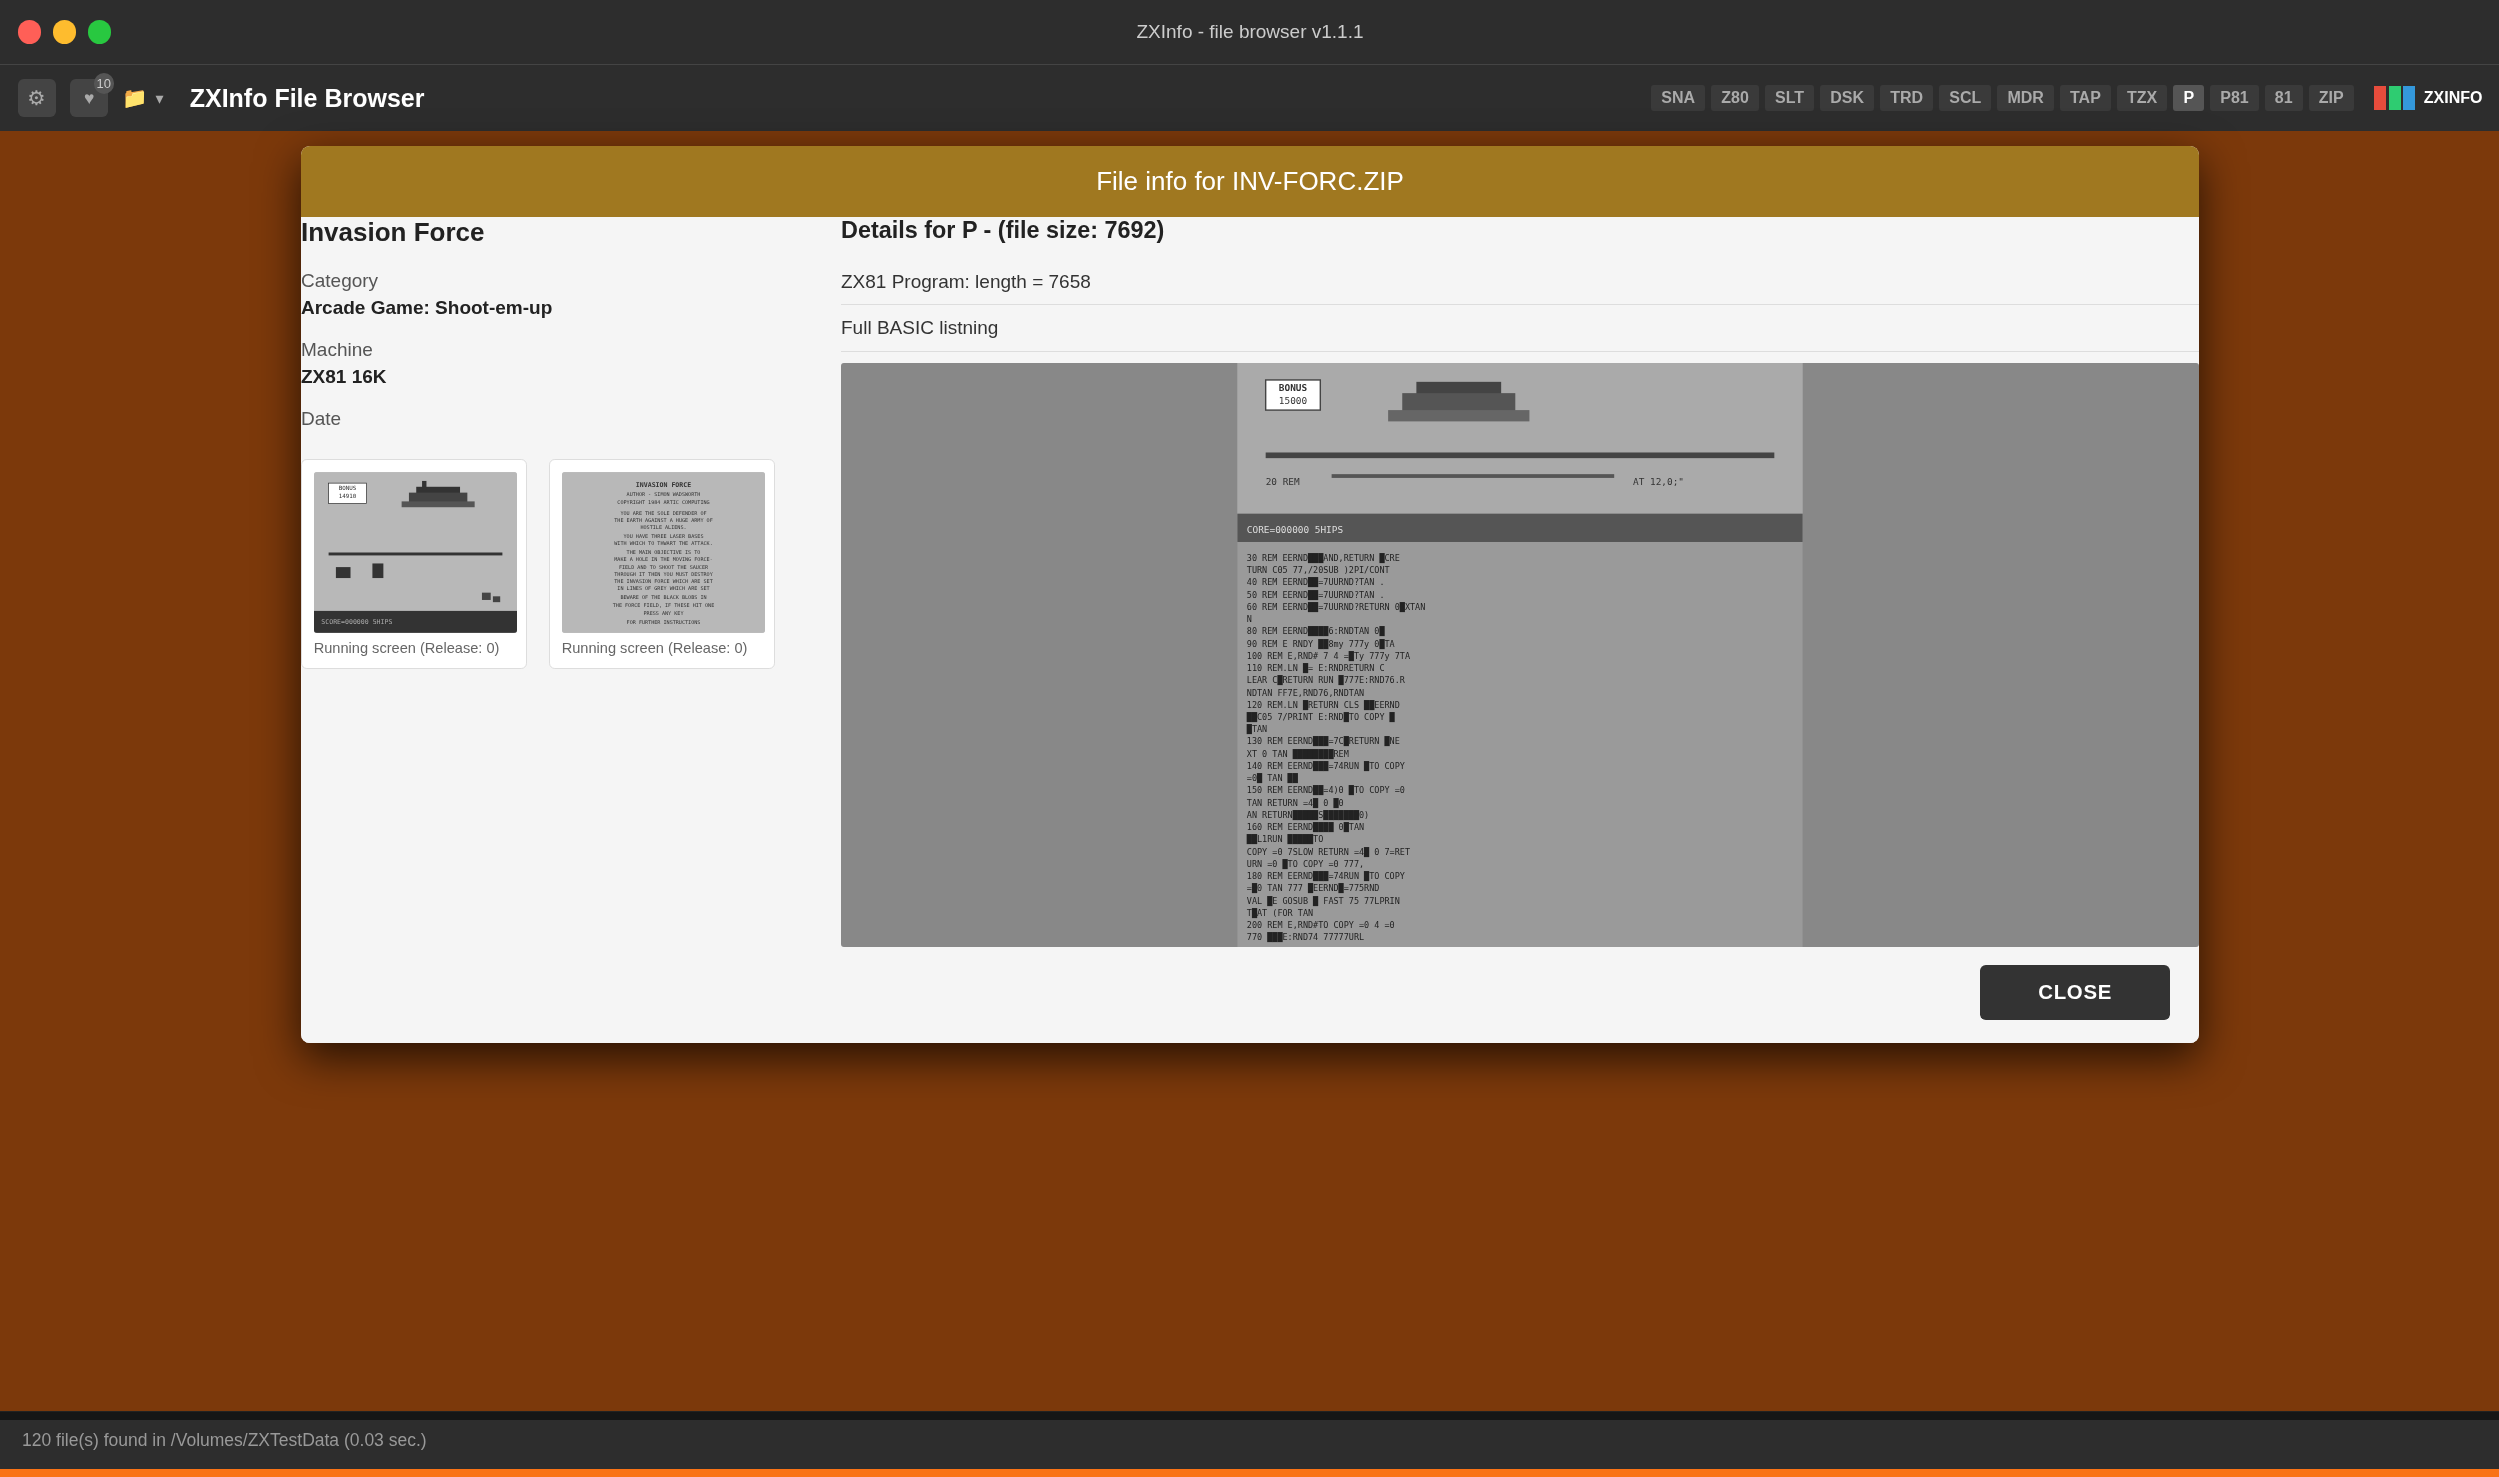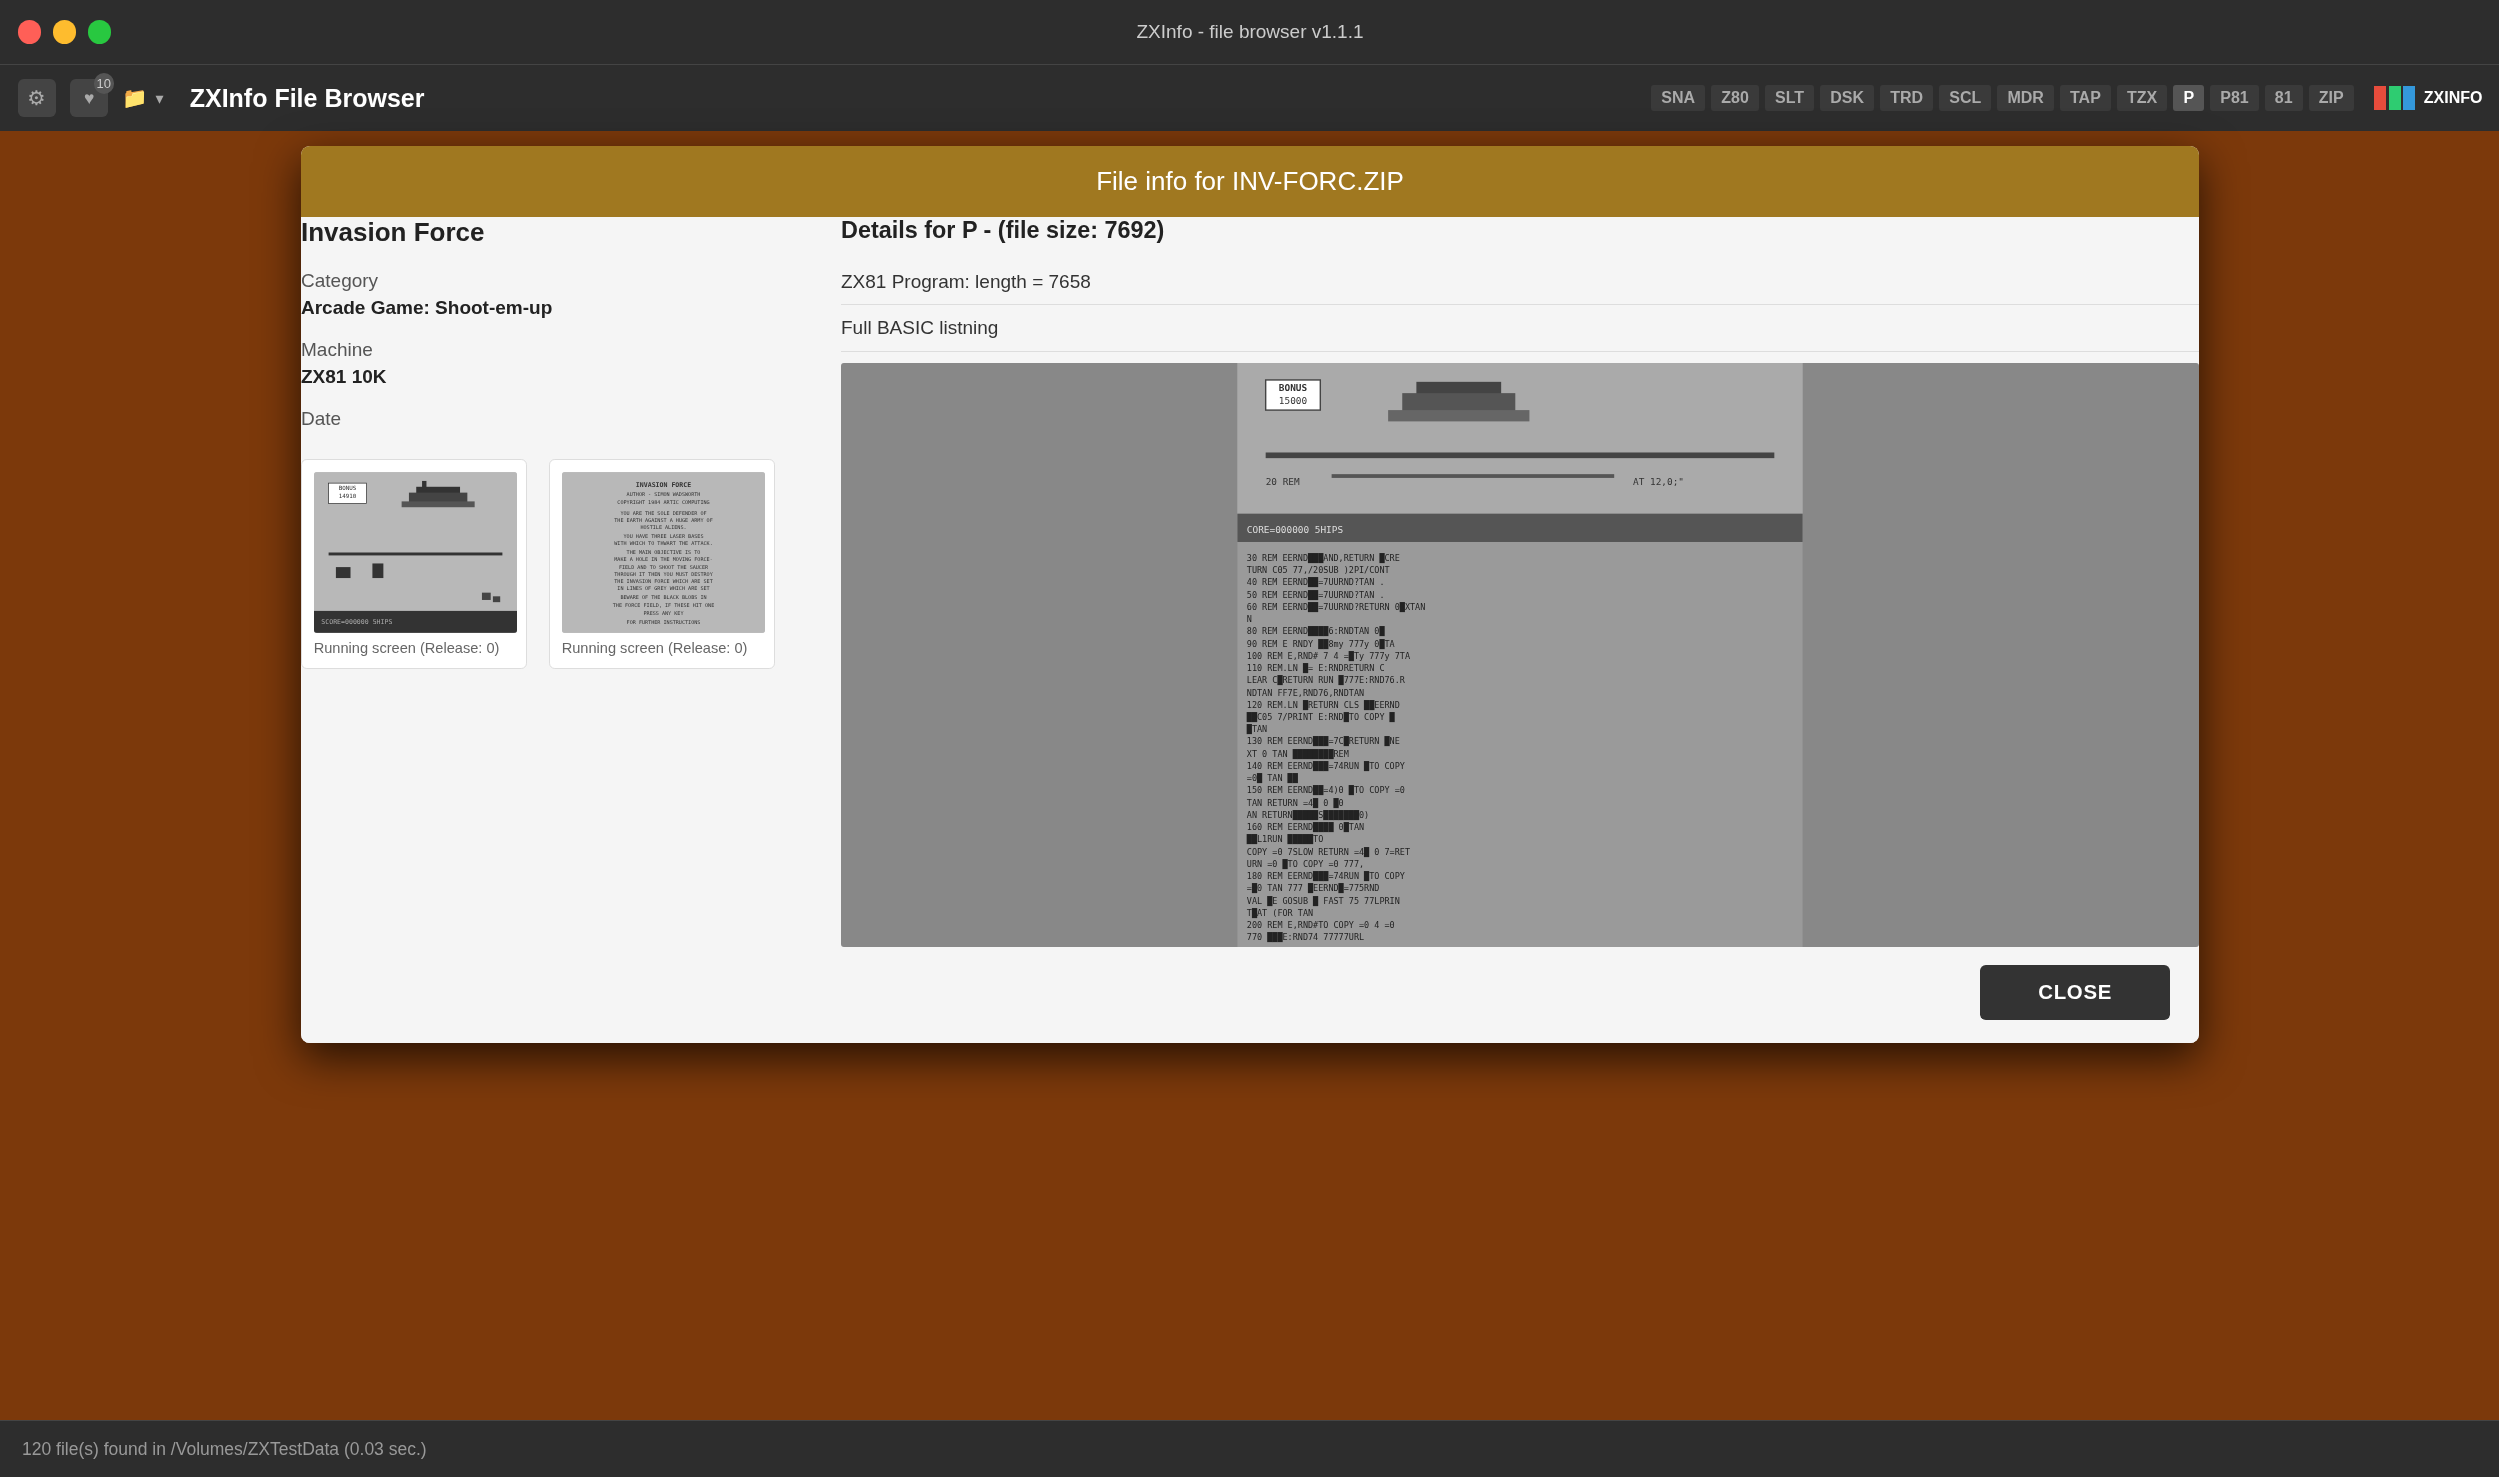"ZX81 10K" div.info-value { text: 10K -> 16K }
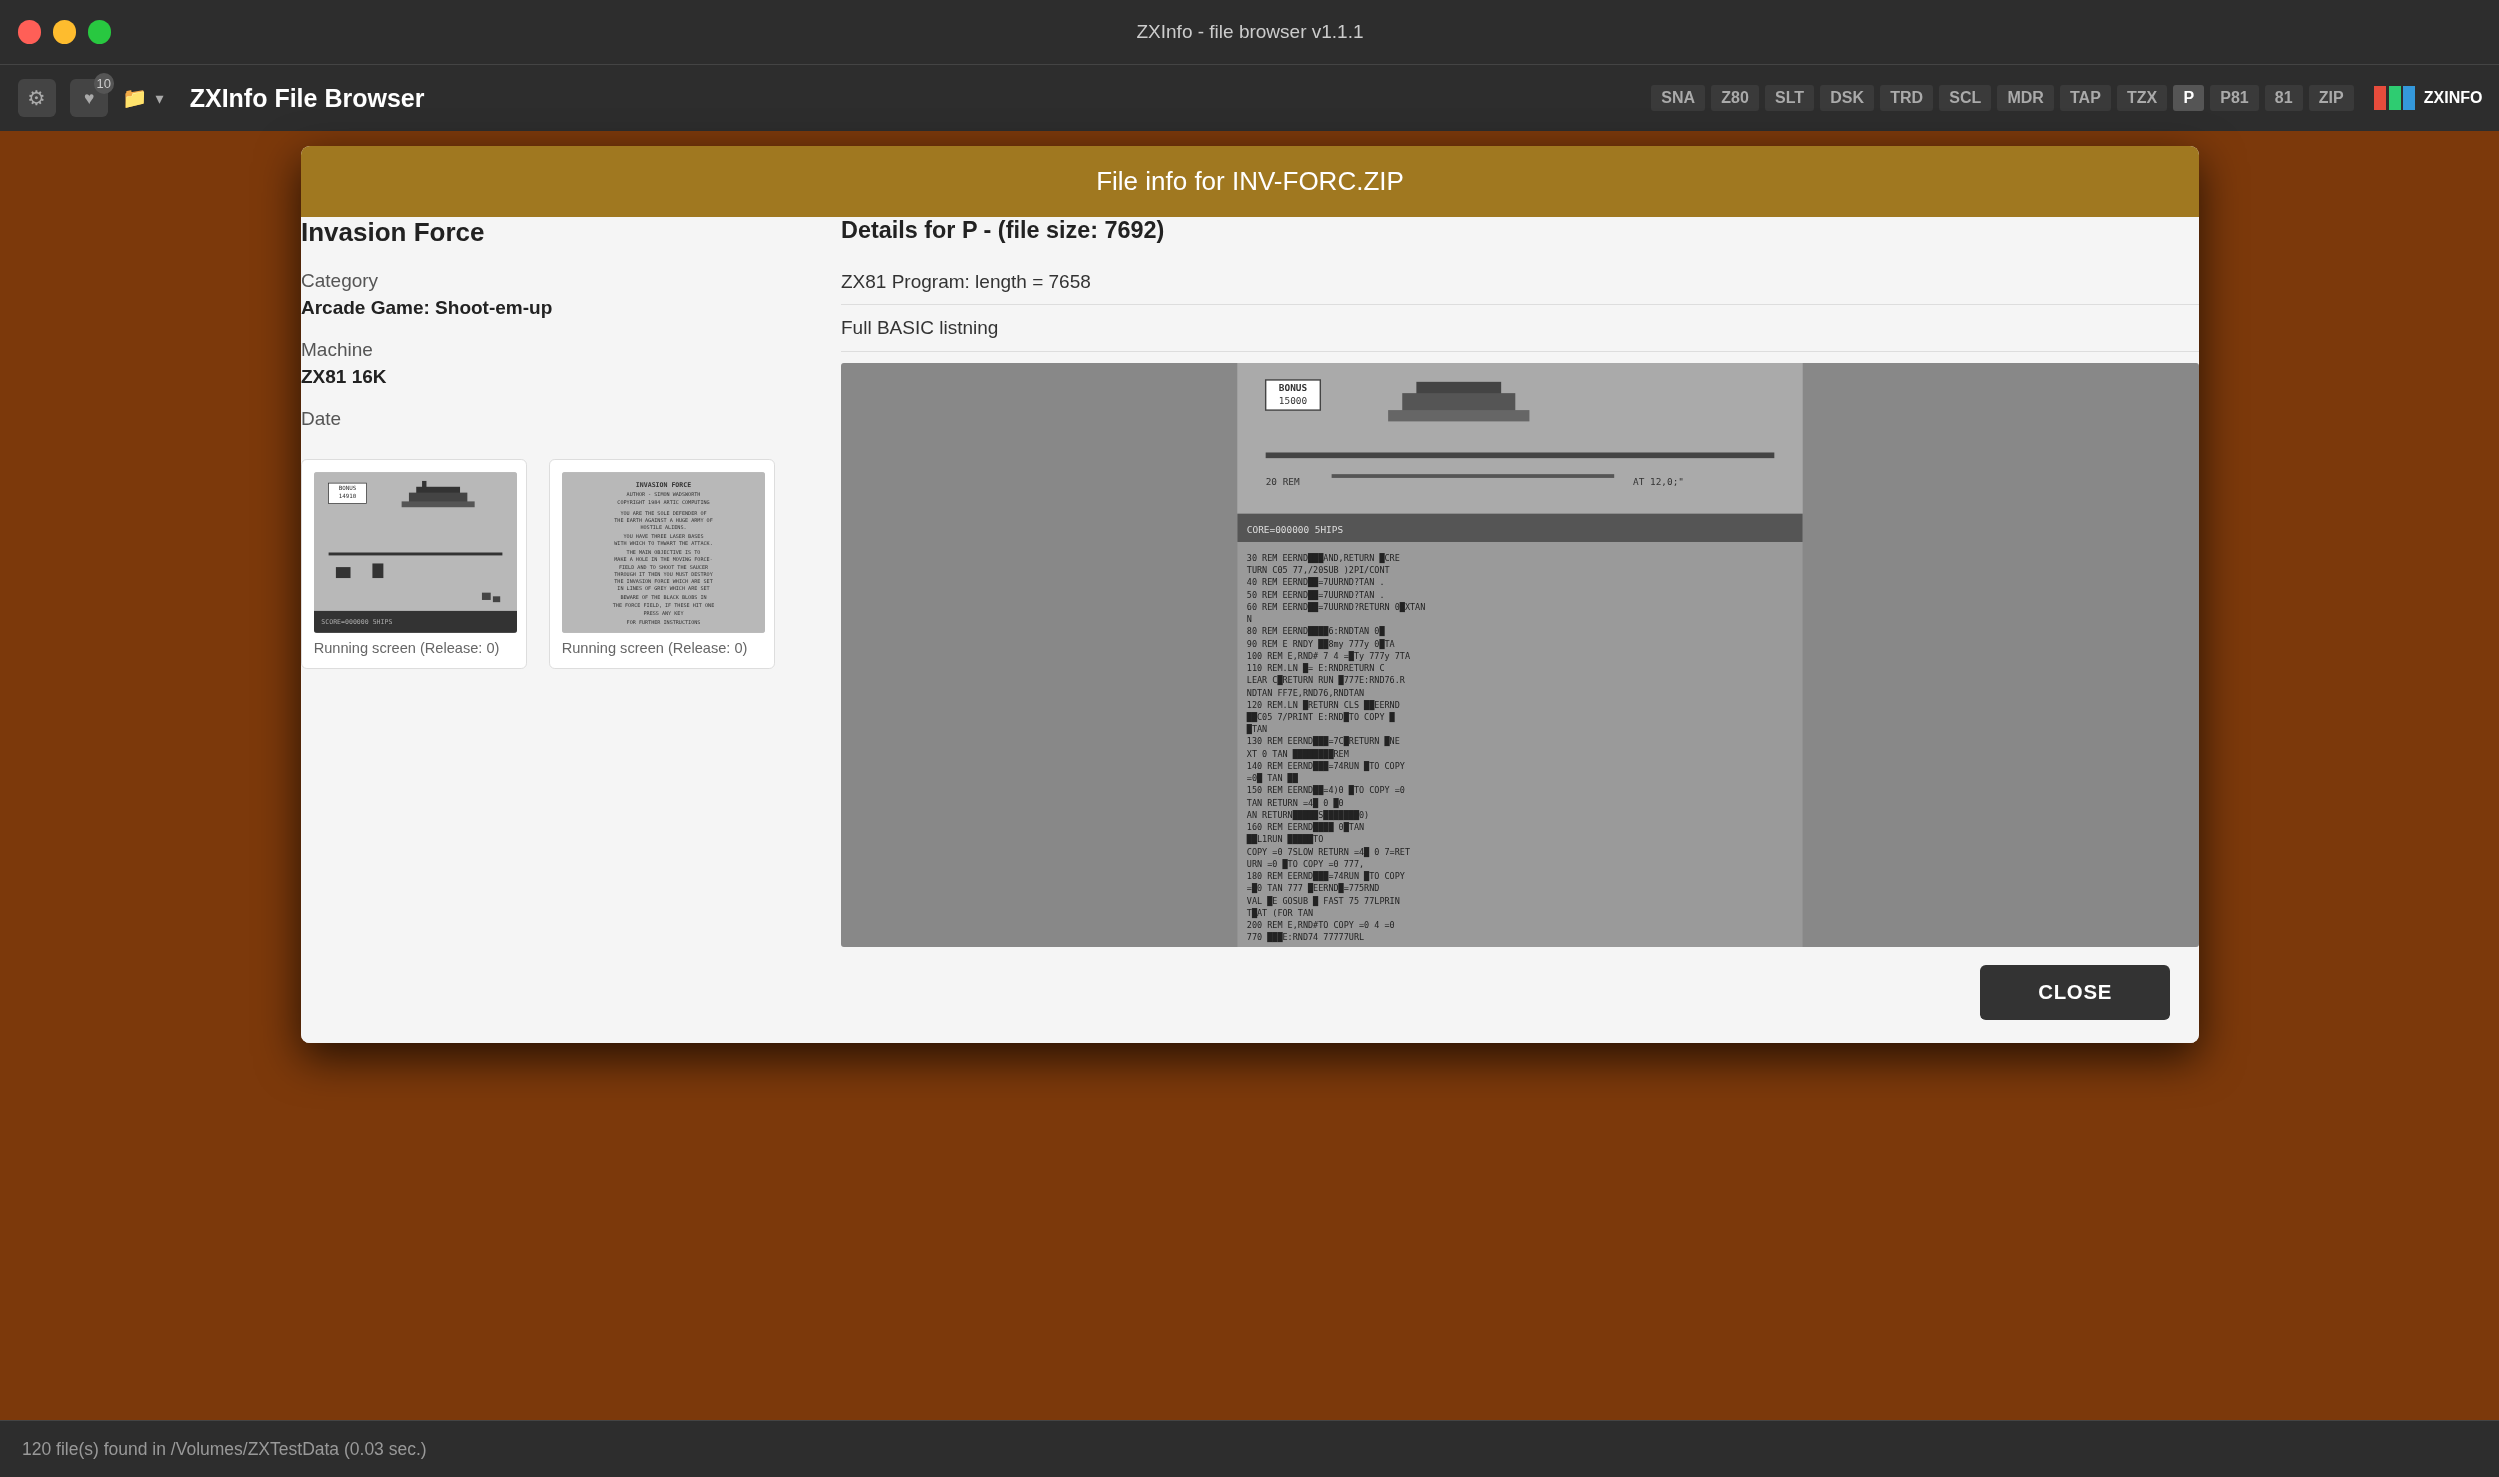"120 file(s) found in /Volumes/ZXTestData" .status-bar { bottom: 0 -> 9px }
